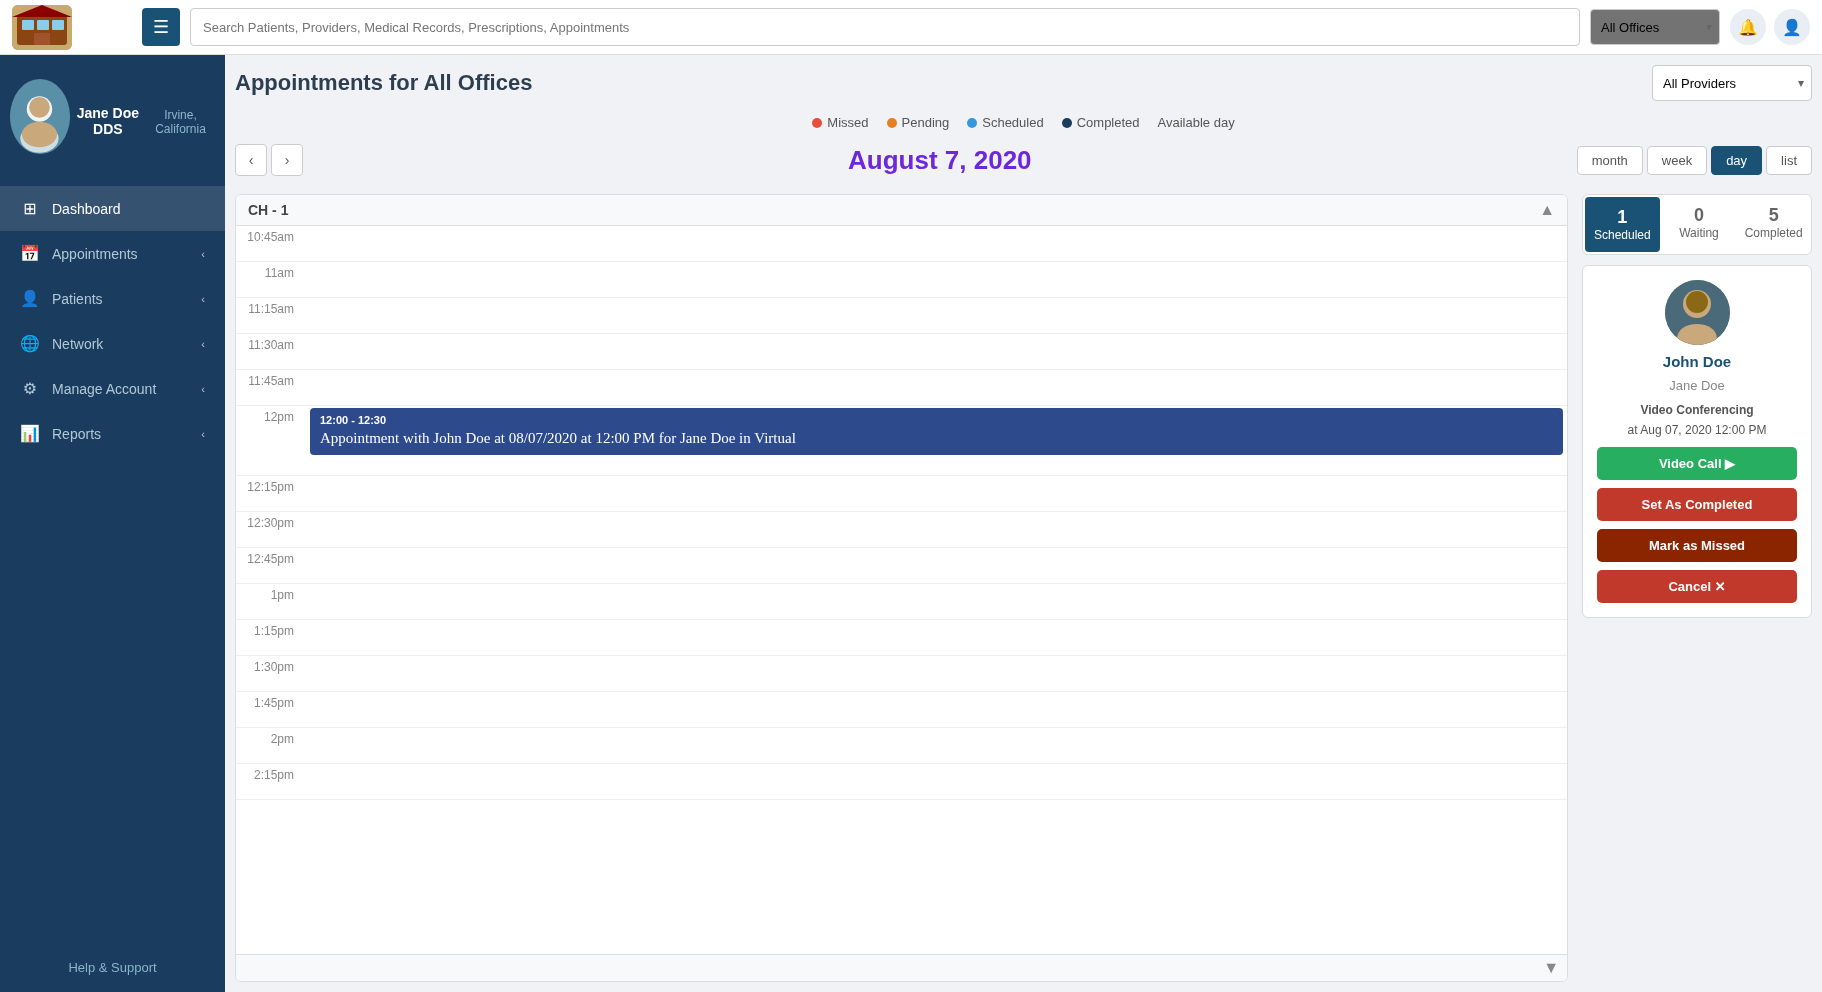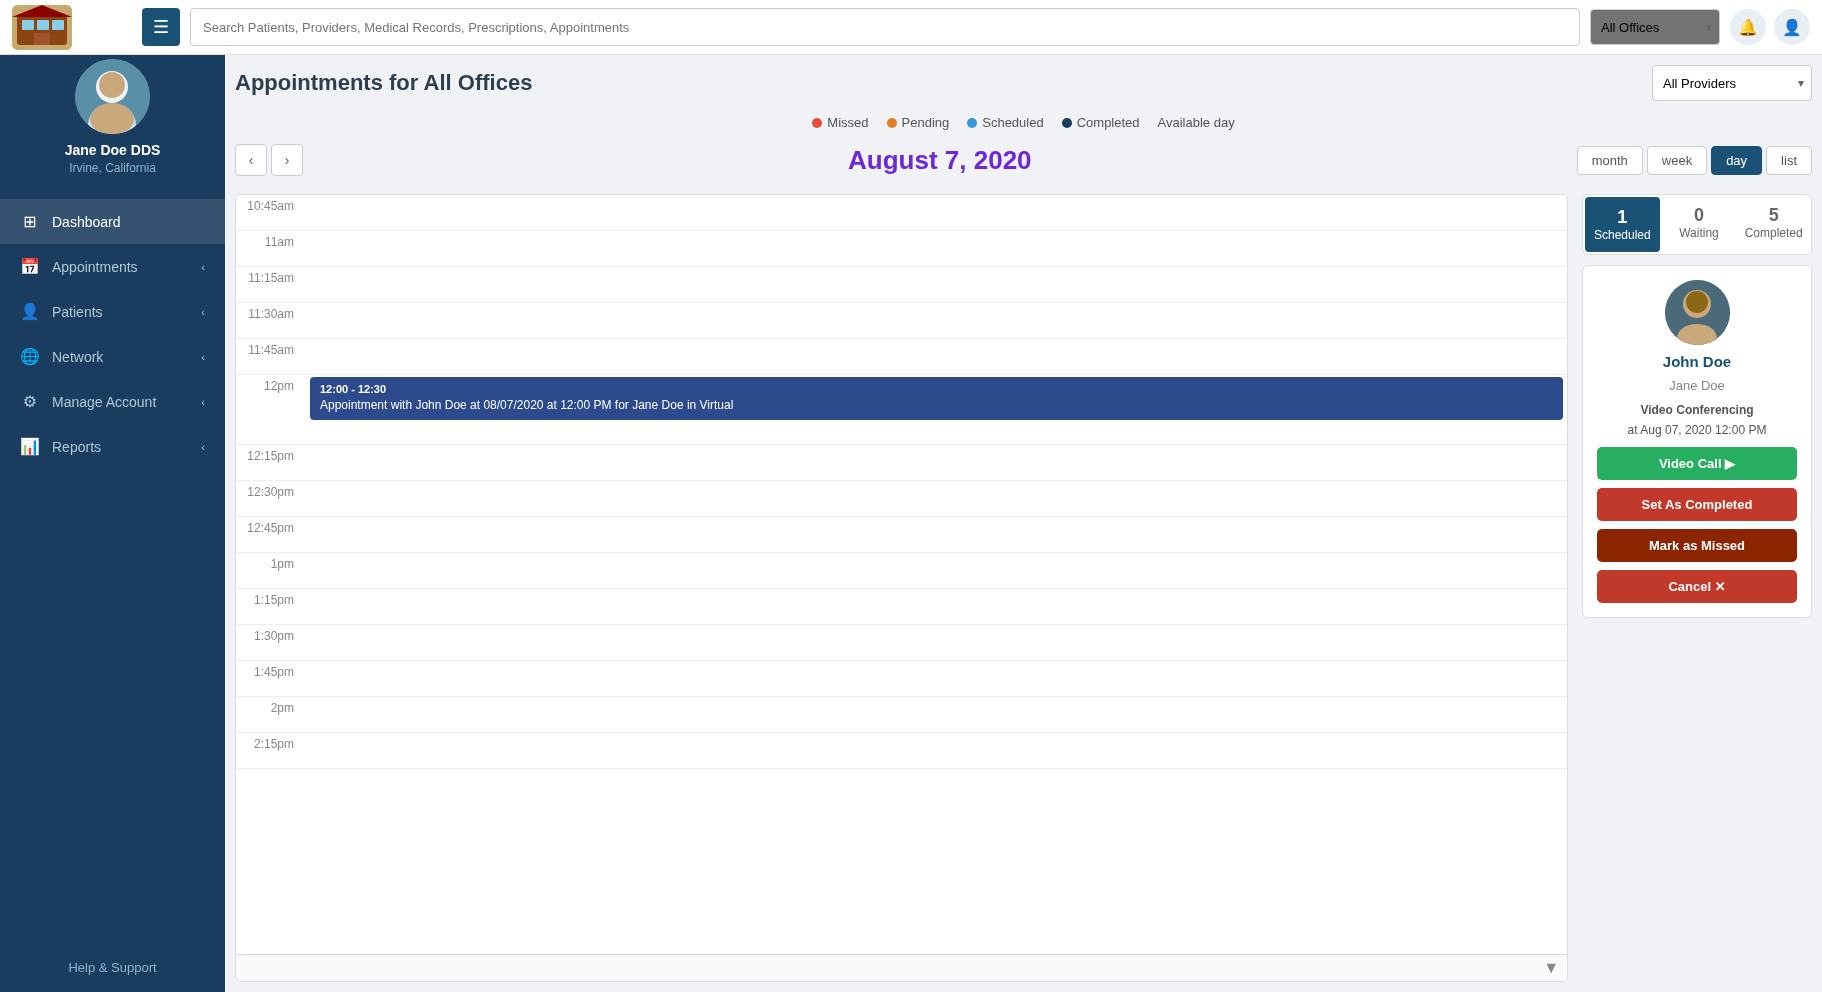"Jane Doe DDS" .sidebar-user { flex-direction: column -> row; padding: 4px 10px 16px -> 24px 10px 16px }
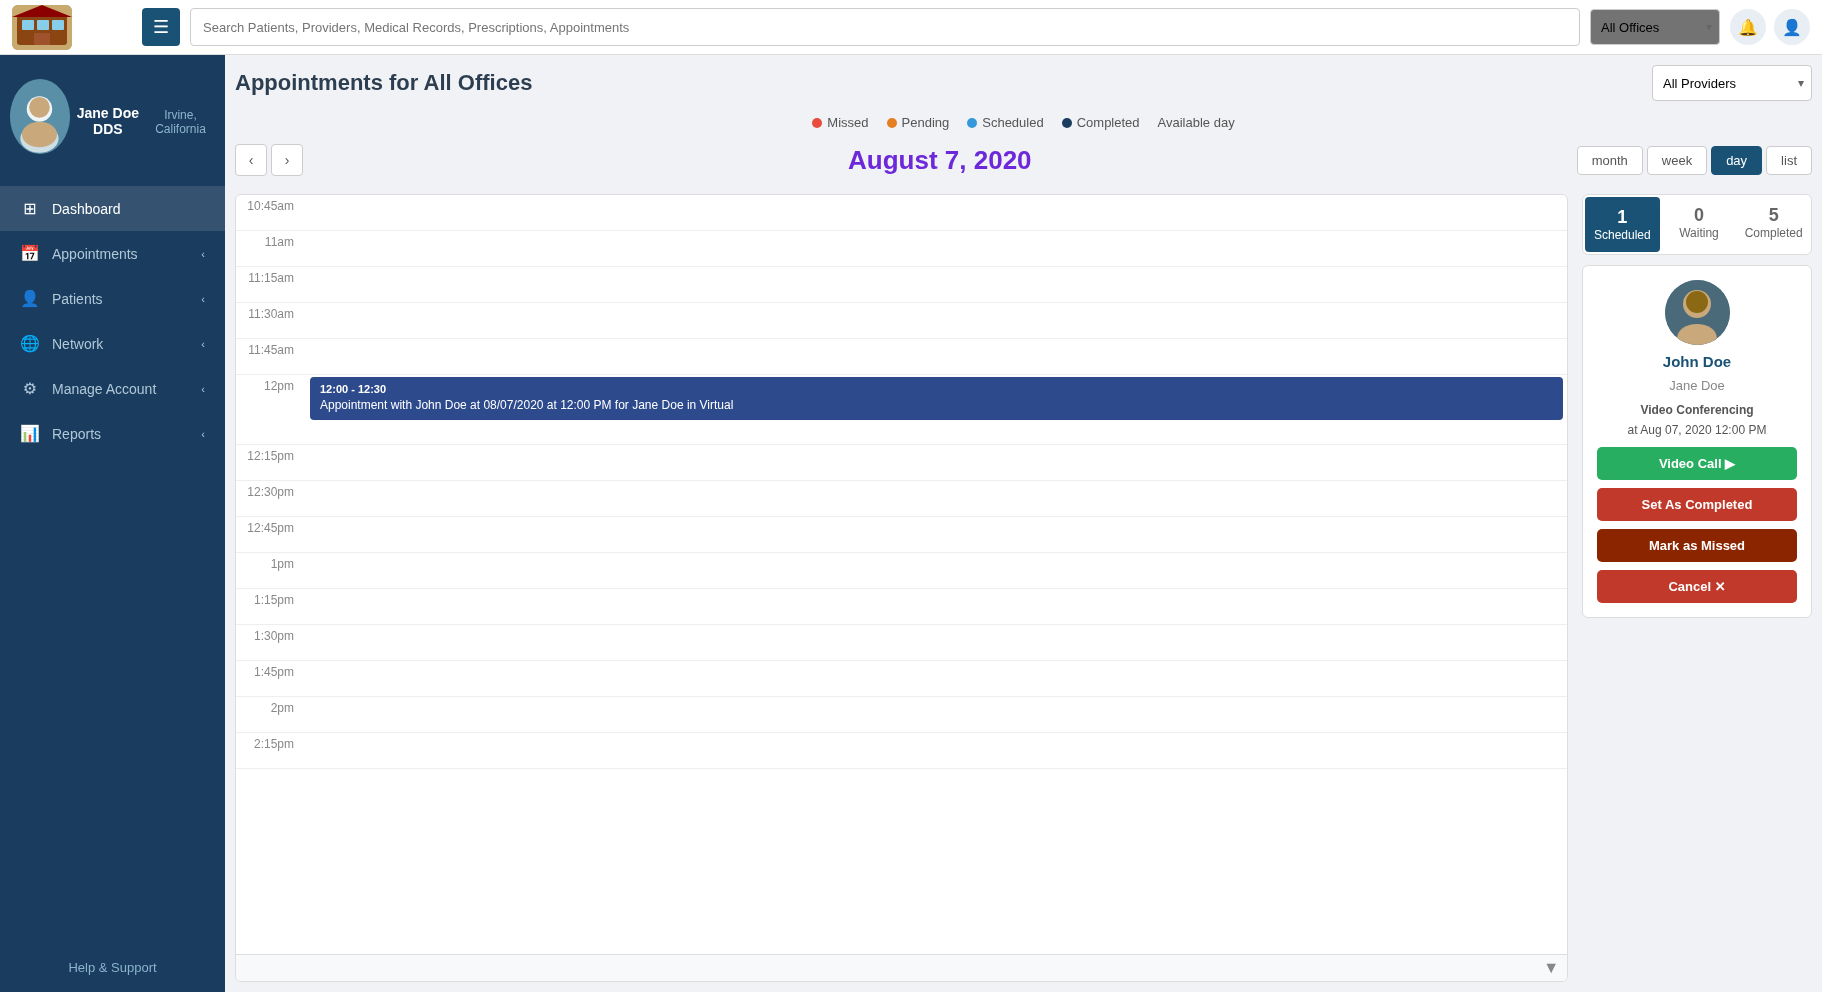"CH - 1" div.cal-col-header { html: none -> <div> <div>CH - 1</div> <span>▲</span> </div> }
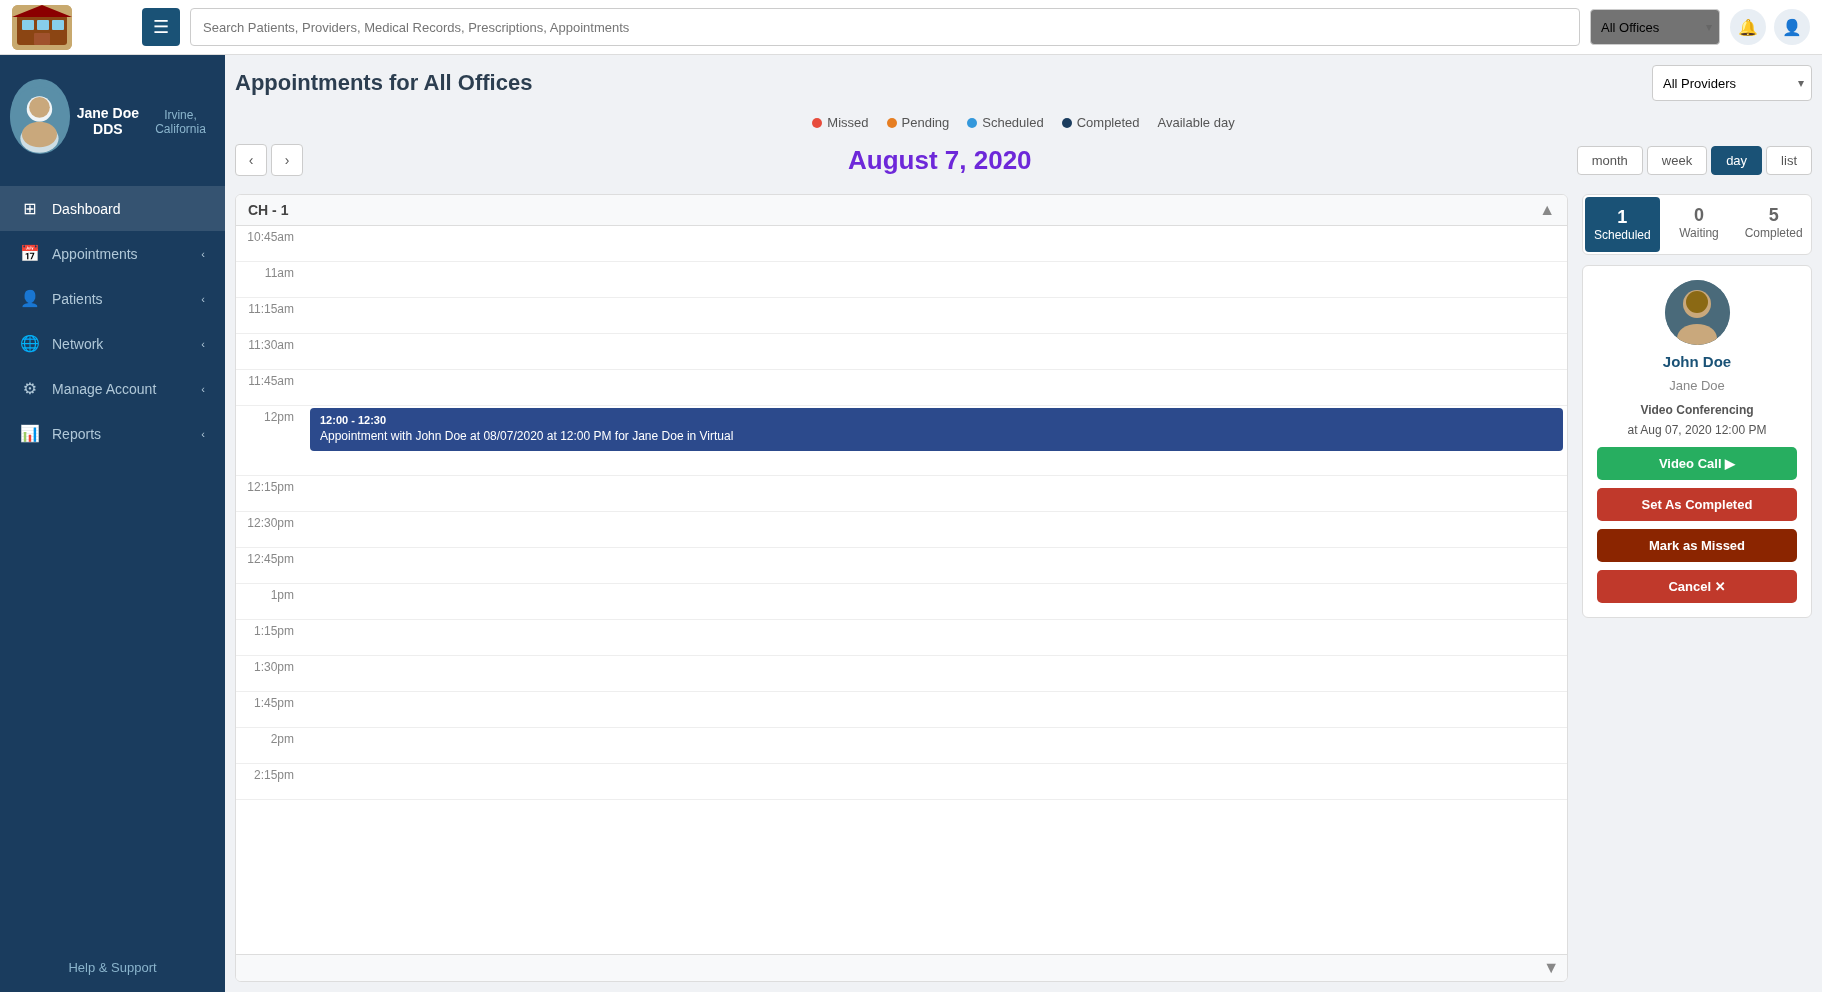"Appointment with John Doe at" .appt-block .appt-desc { font-family: none -> Liberation Serif, serif; font-size: 12px -> 15px }
